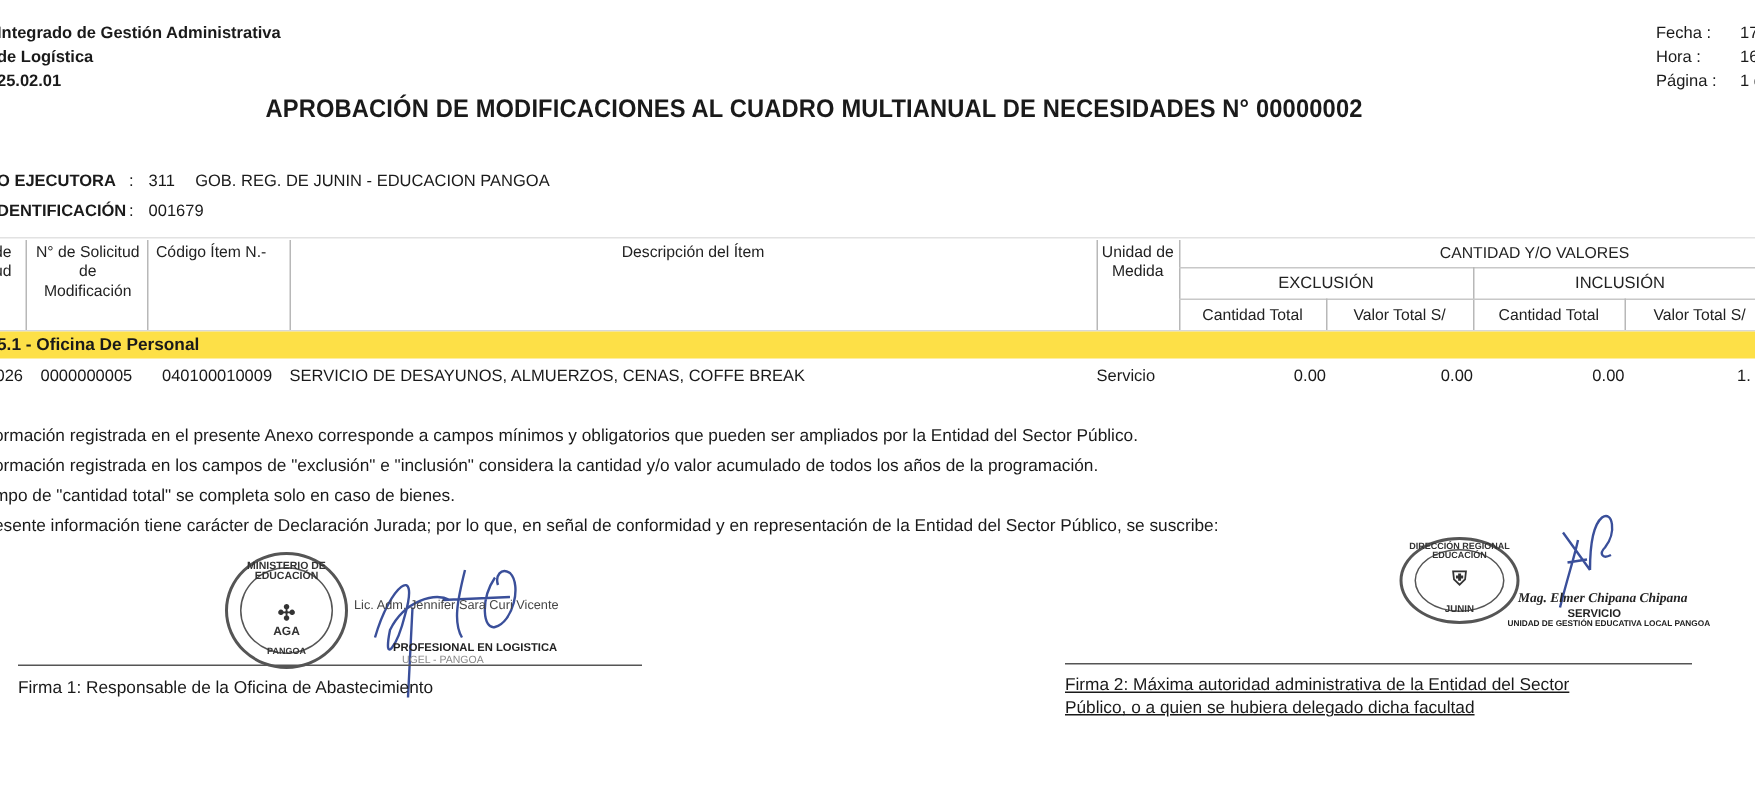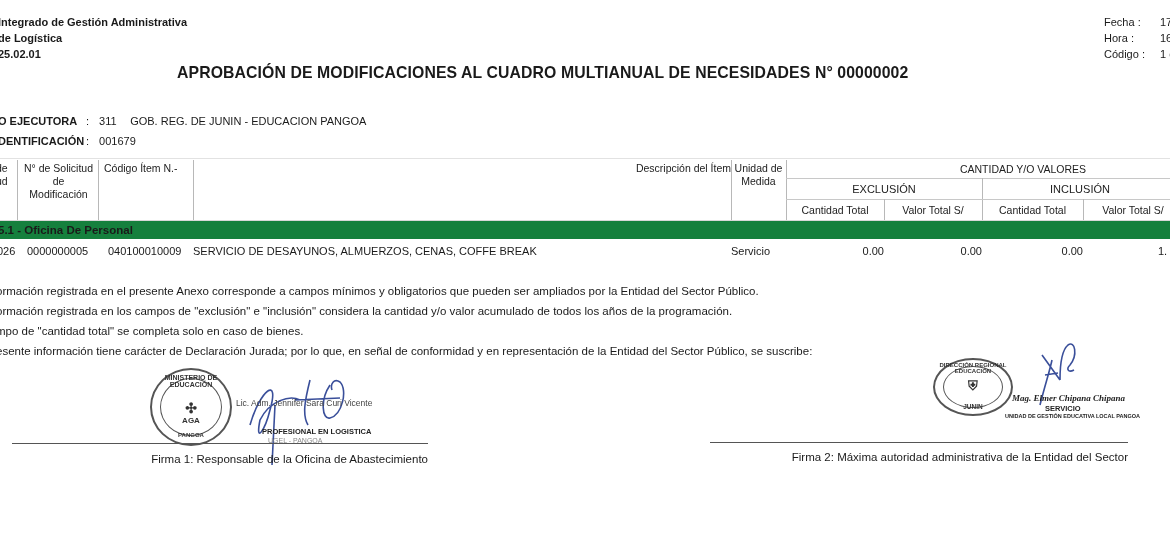"Código :" span.lbl { text: Código -> Página }
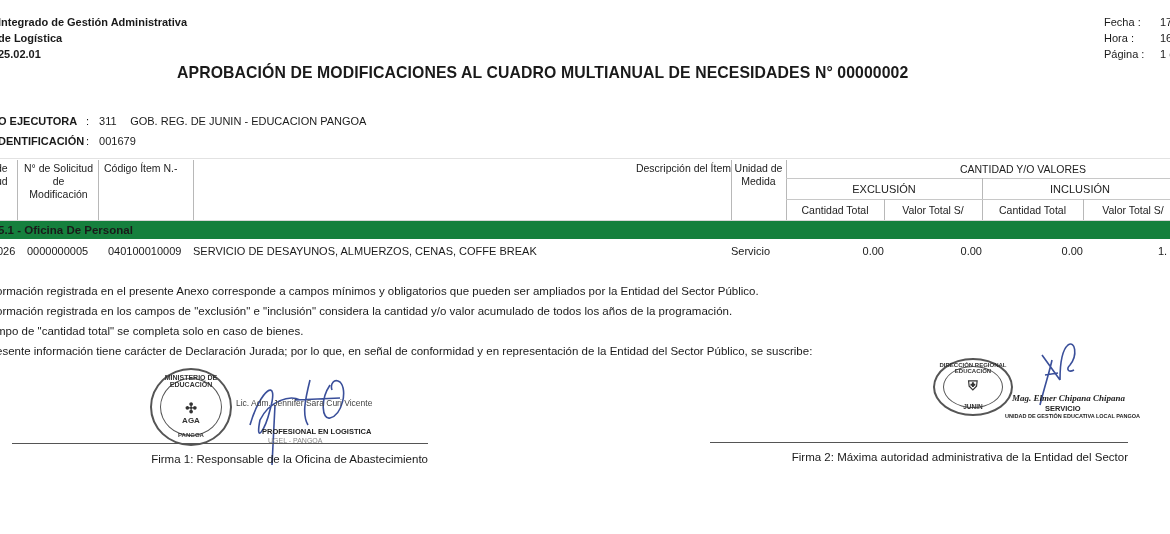"Descripción del Ítem" div.th { text-align: right -> none }
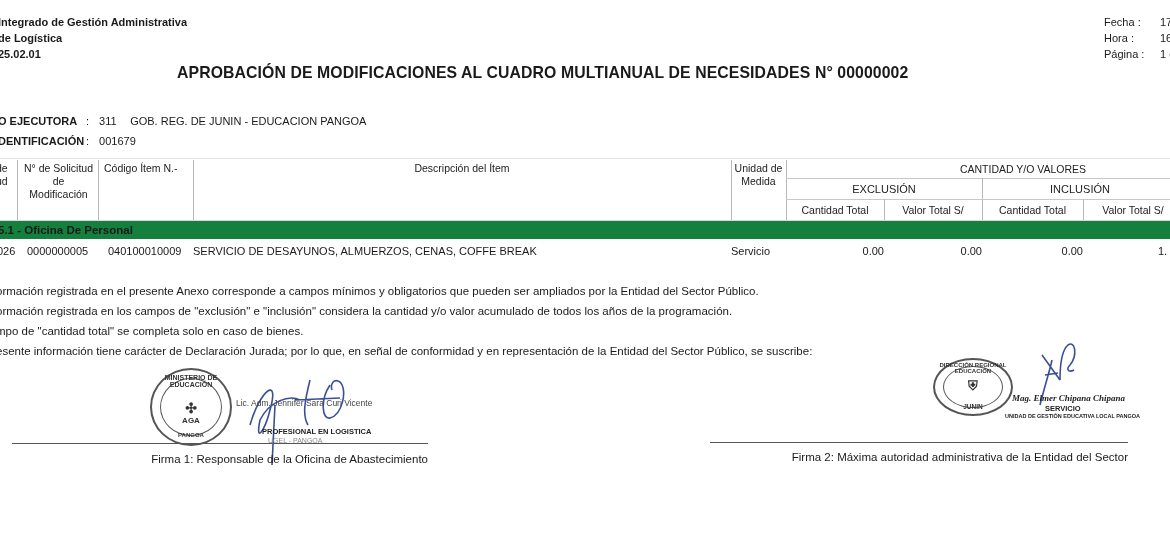"5.1 - Oficina De Personal" .group-row { background: #15803d -> #fde047 }
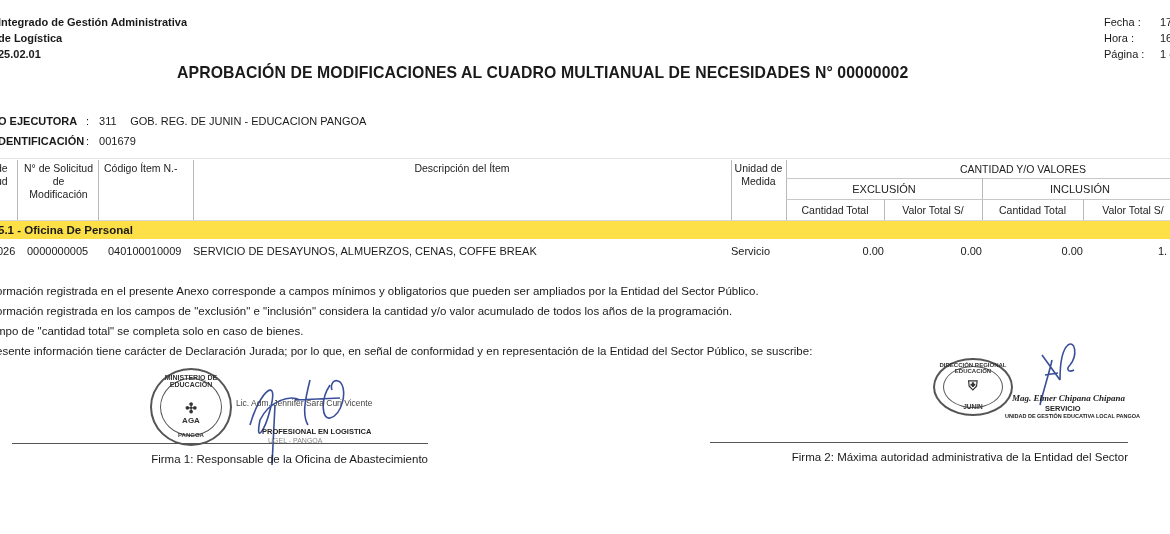"Firma 1: Responsable de la" .caption { text-align: right -> left }
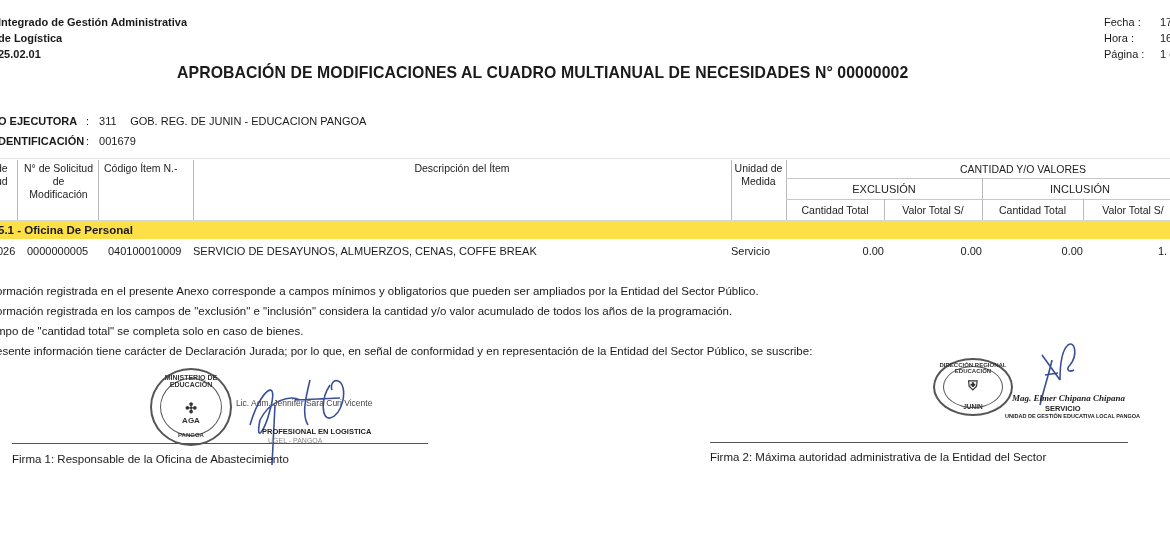"Firma 2: Máxima autoridad administrativa" div.abs { text-decoration: none -> underline }
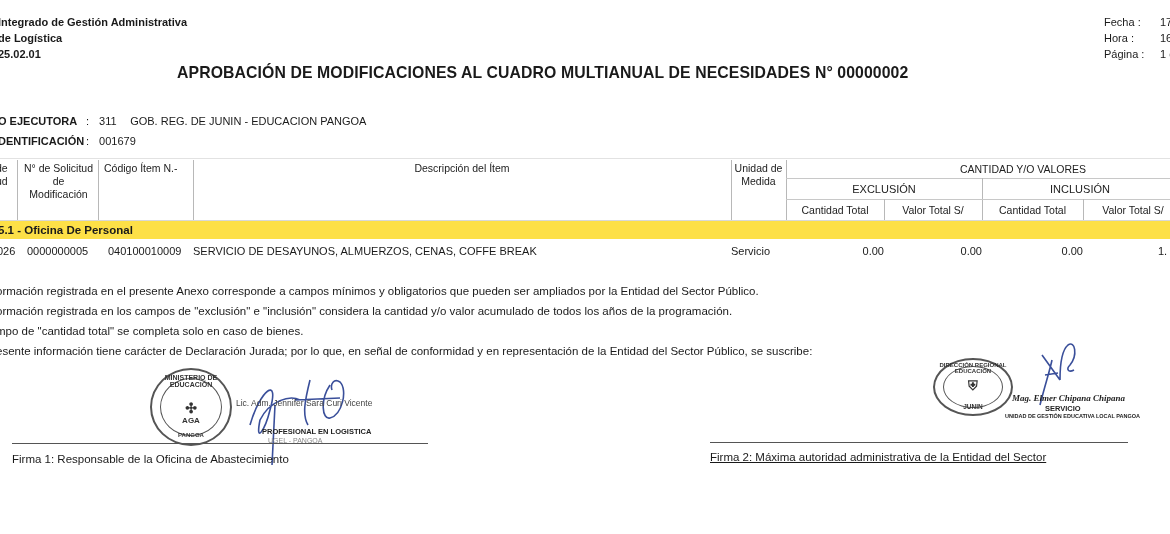"Público, o a quien se" div { html: none -> <div>Público, o a quien se hubiera delegado dicha facultad</div> }
